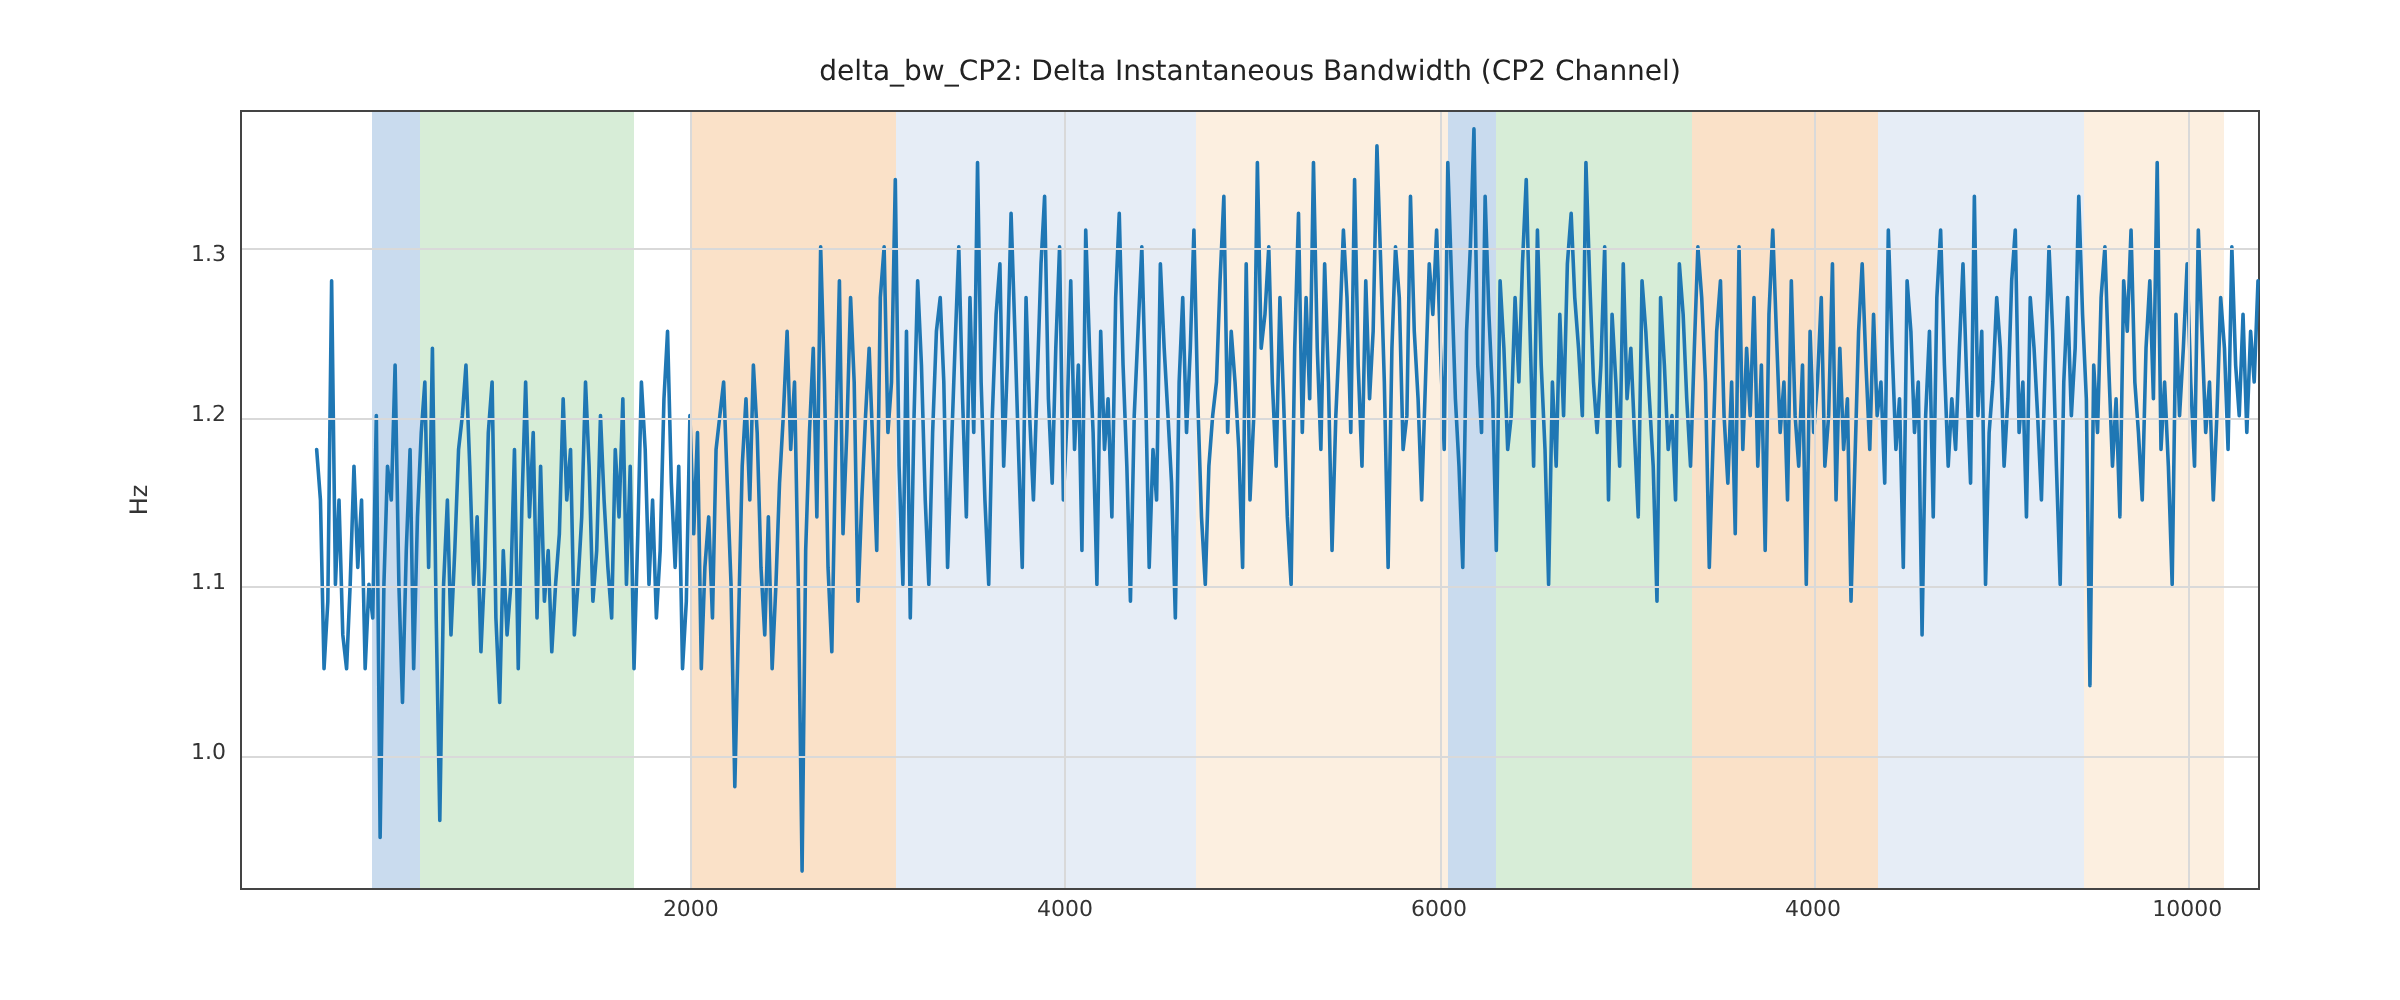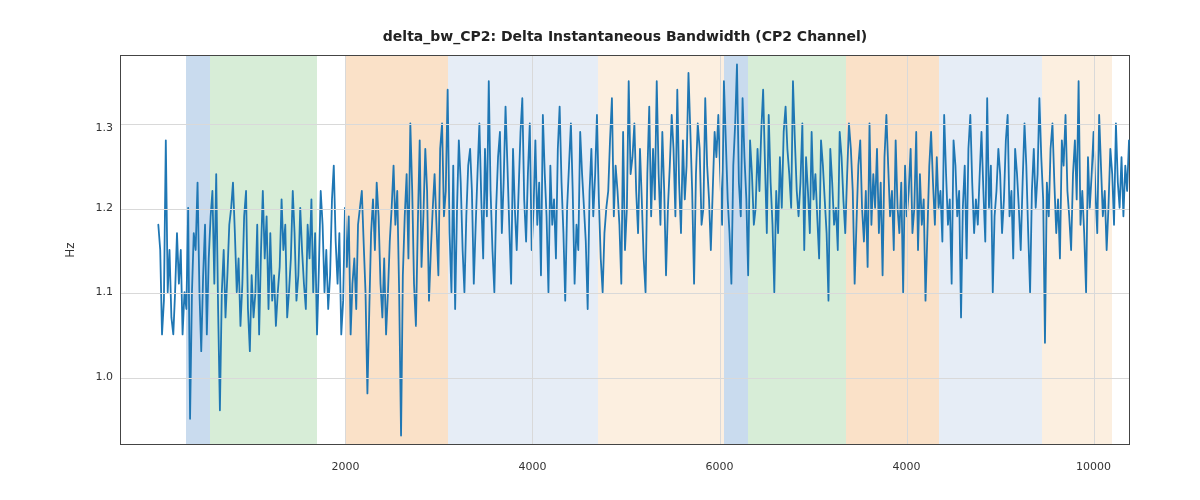"delta_bw_CP2: Delta Instantaneous" .title { font-weight: bold -> none }
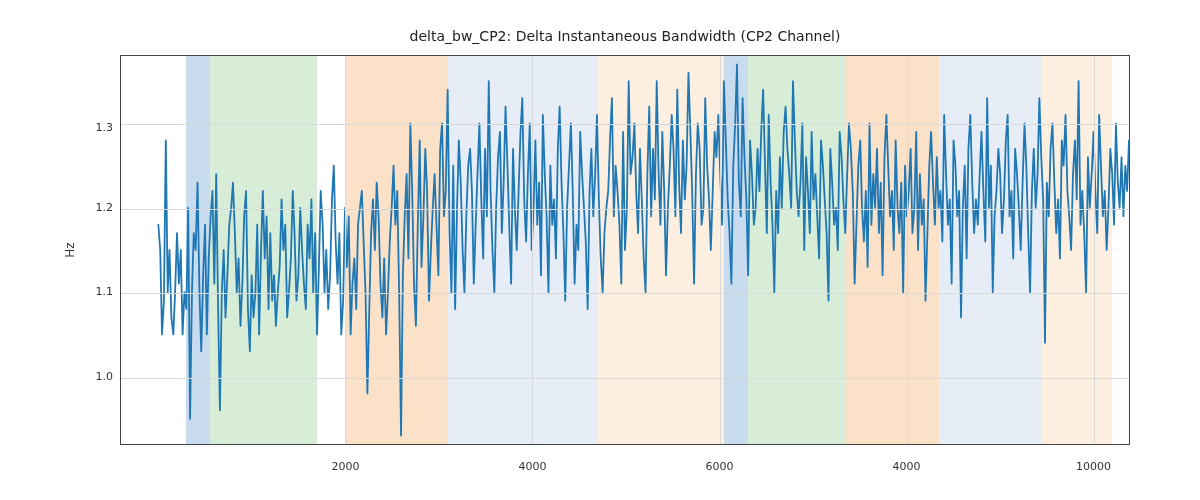"2000" .tick-x { padding-top: 16px -> 4px }
